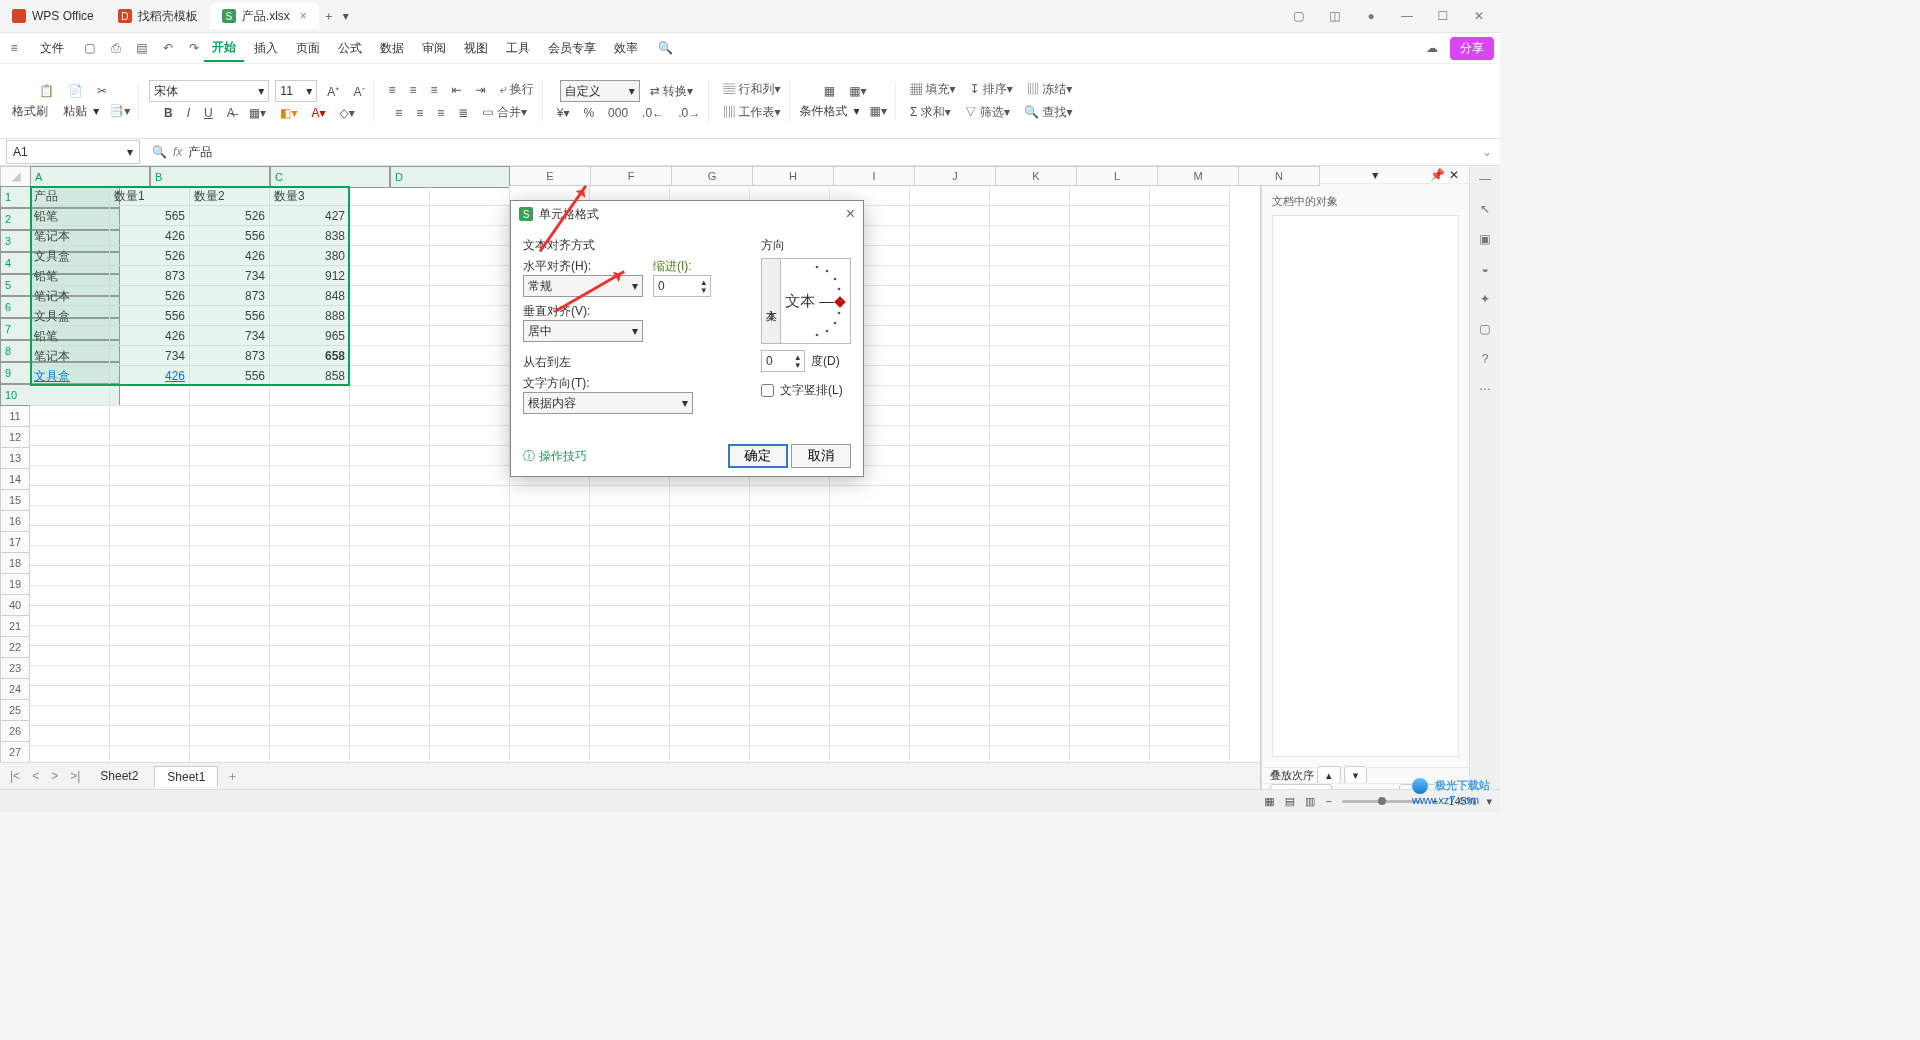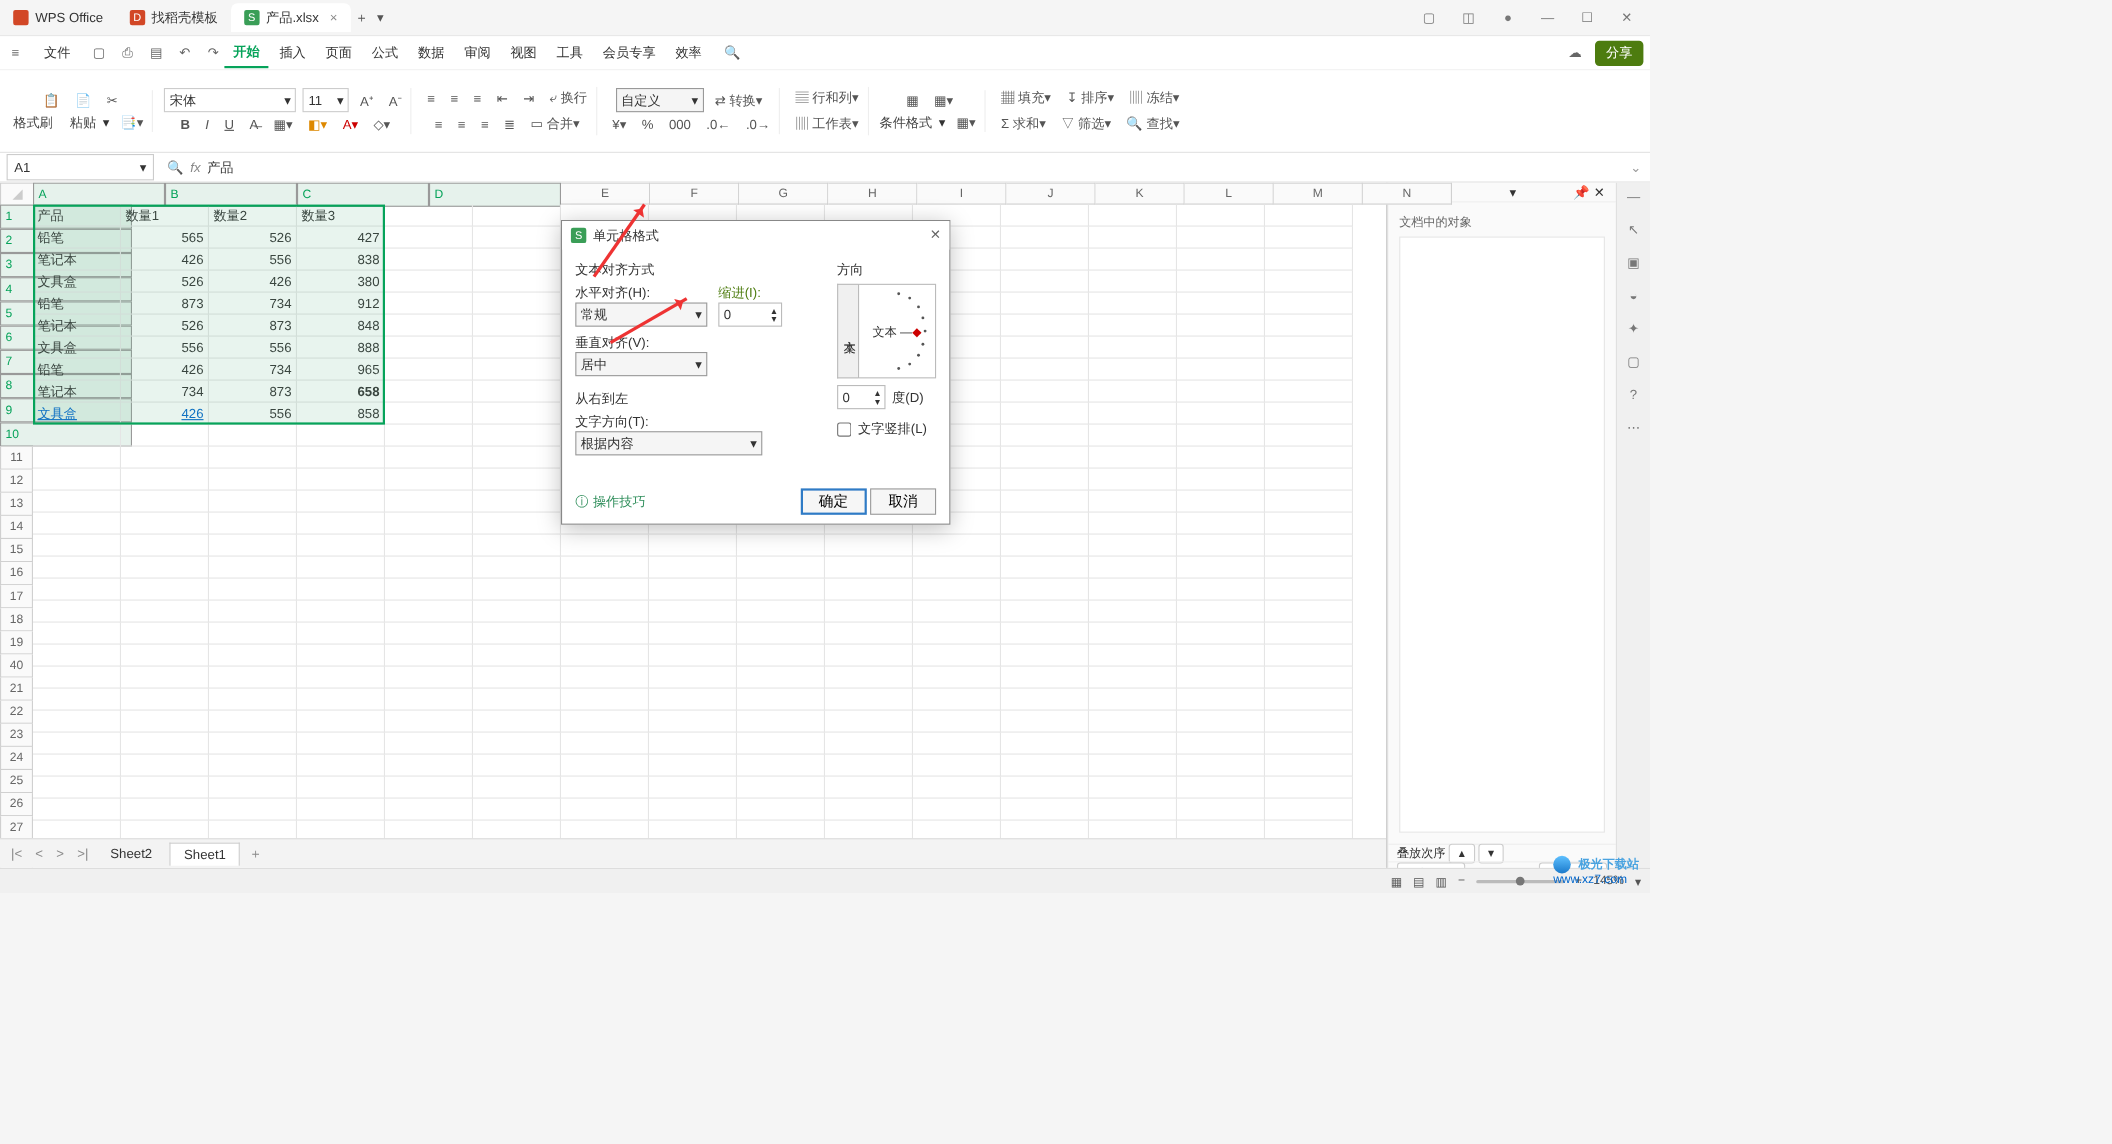"分享" .share-btn { background: #4d7c0f -> #d946ef }
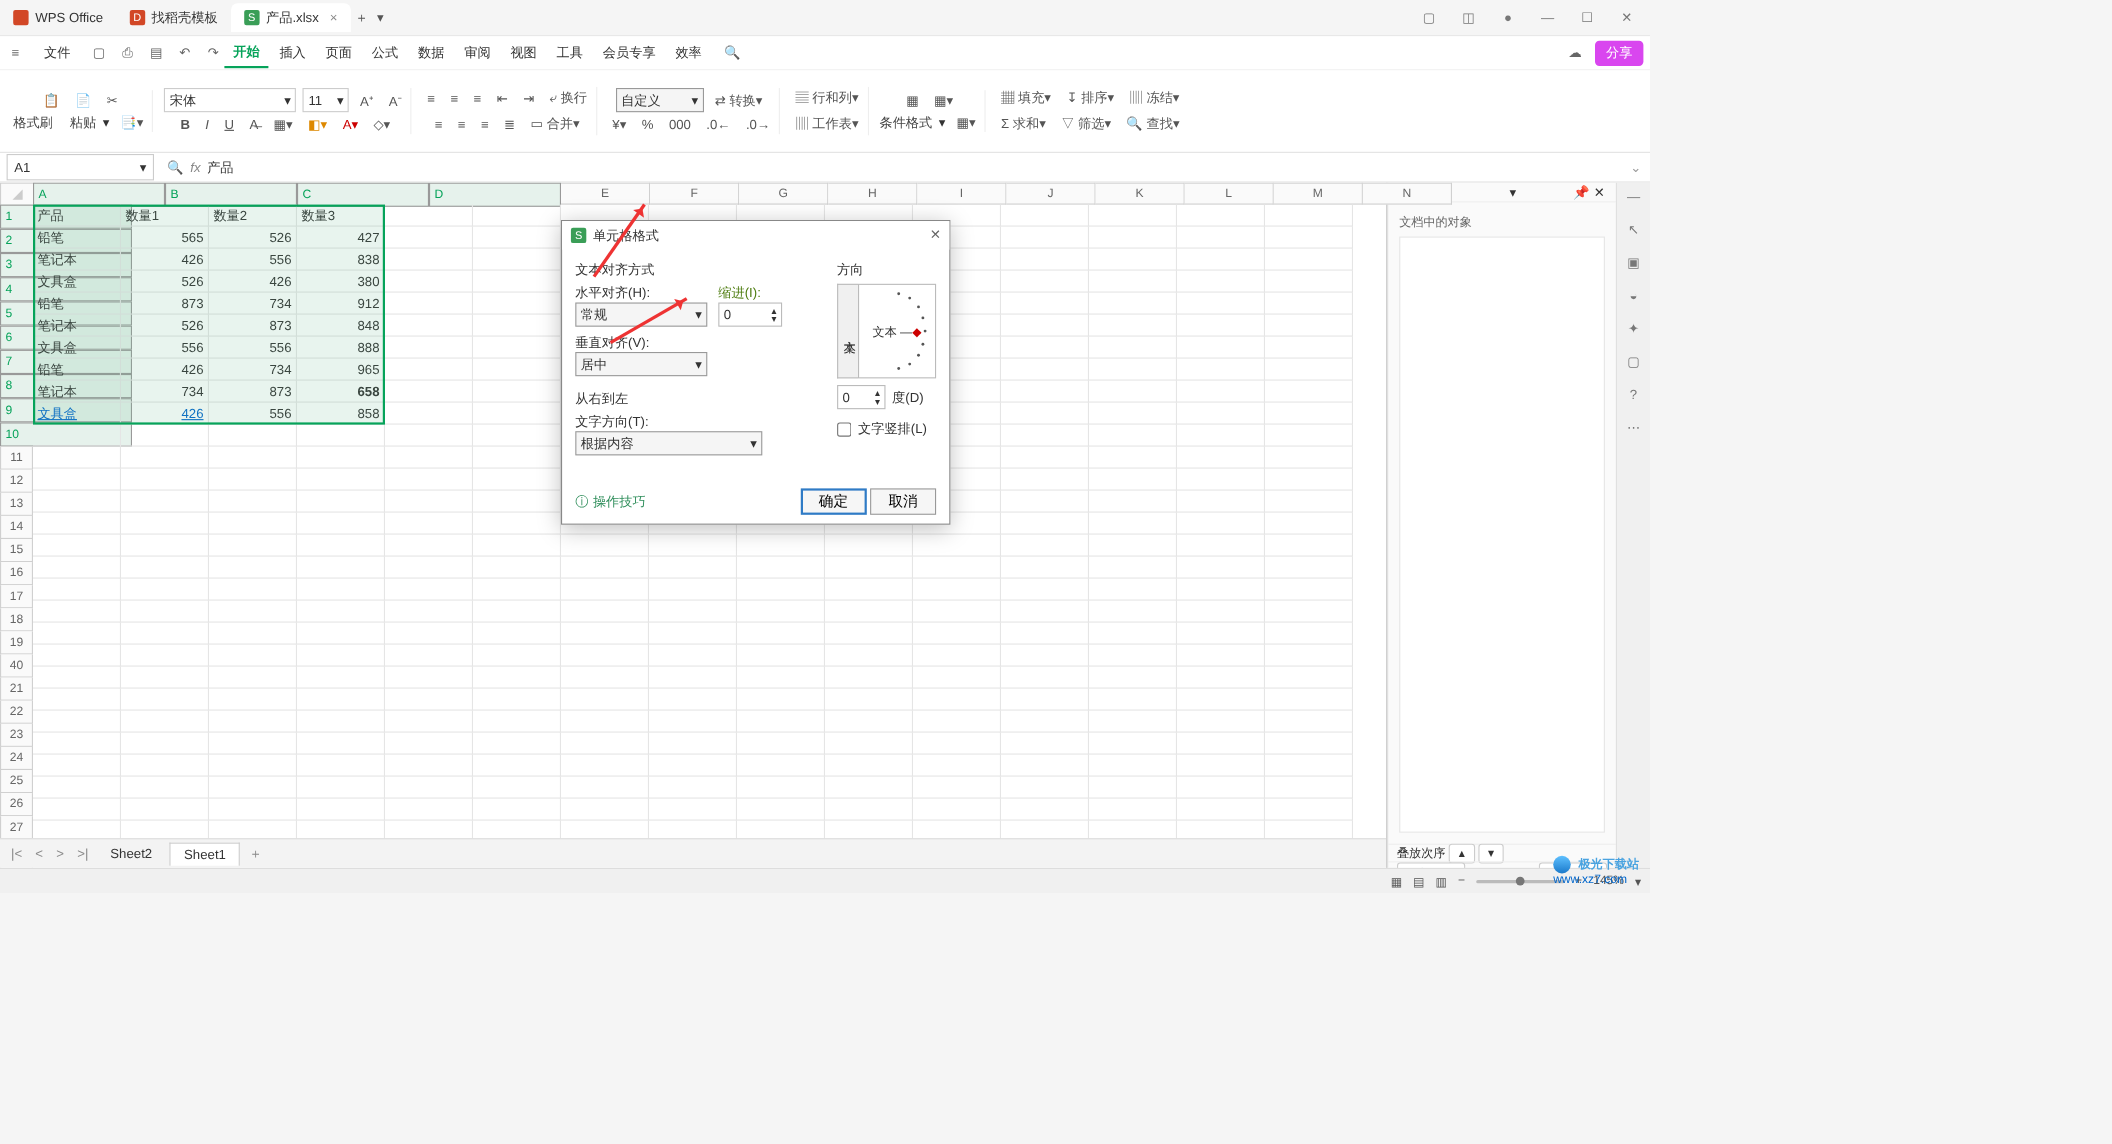"文本 —" .orient-box { font-size: 11px -> 15px }
